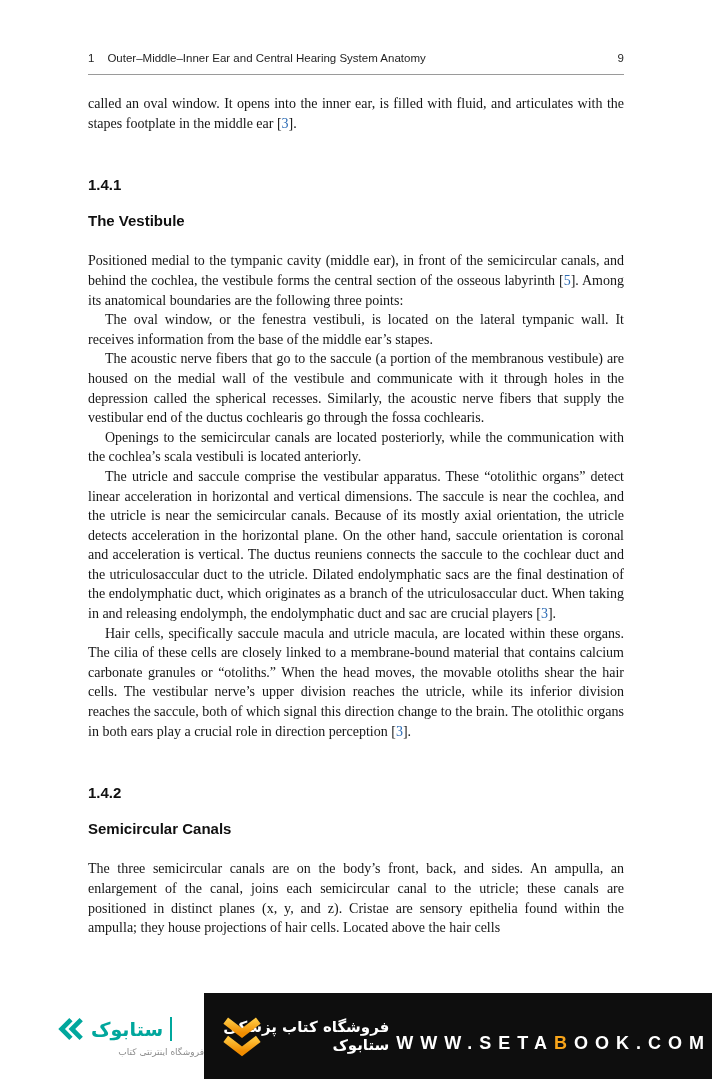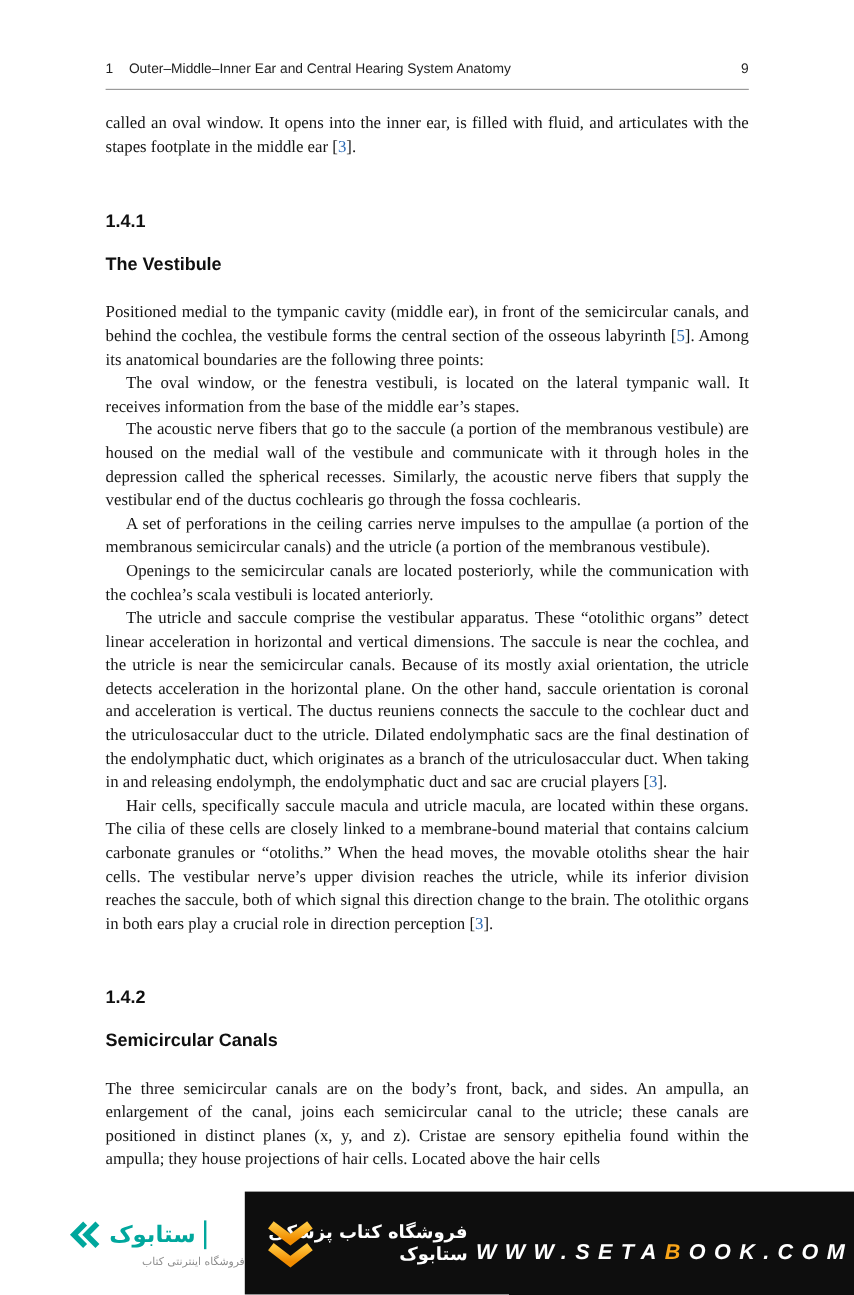"A set of perforations in" p.para { html: <p>A set of perforations in the ceiling carries nerve impulses to the ampullae (a portion of the membranous semicircular canals) and the utricle (a portion of the membranous vestibule).</p> -> none }
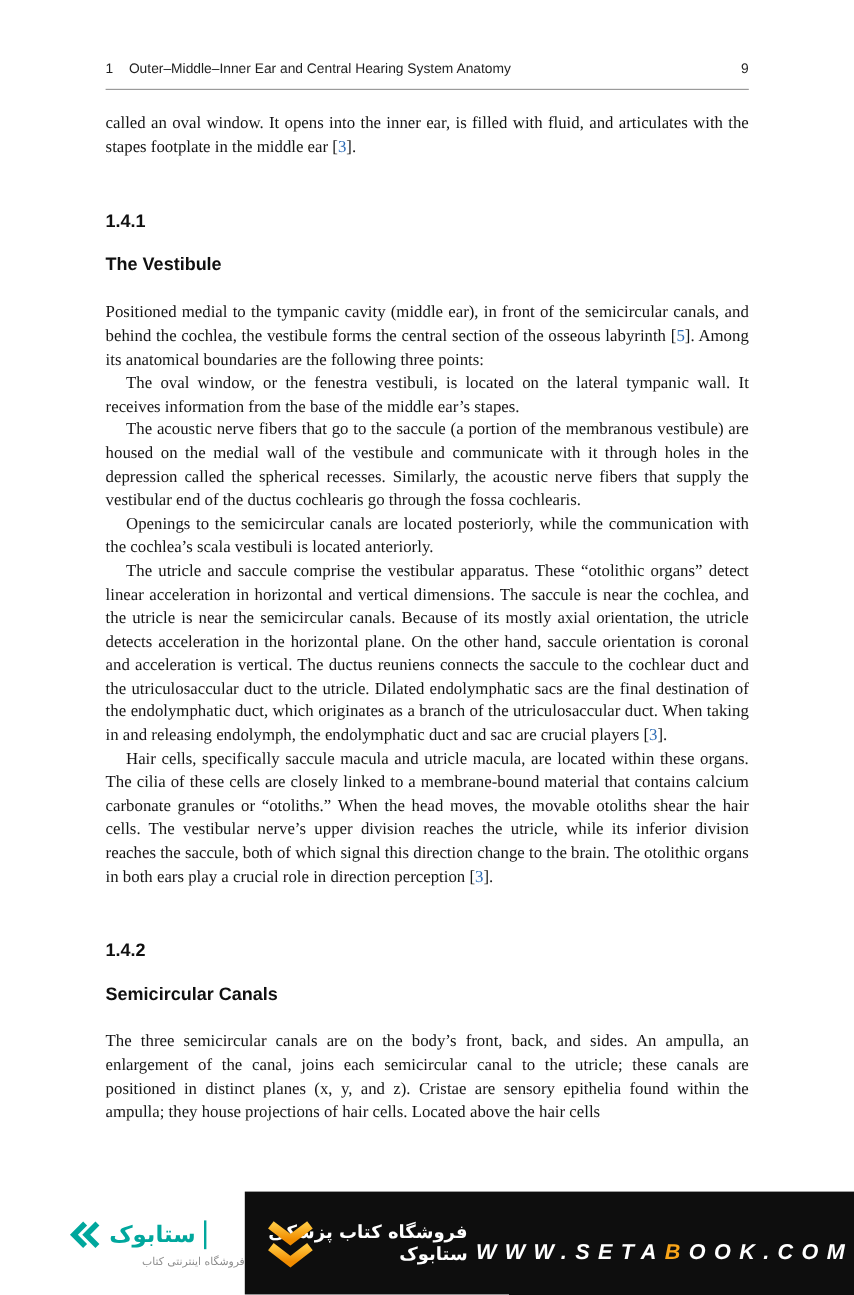"WWW.SETABOOK.COM" .site-url { font-style: italic -> none }
